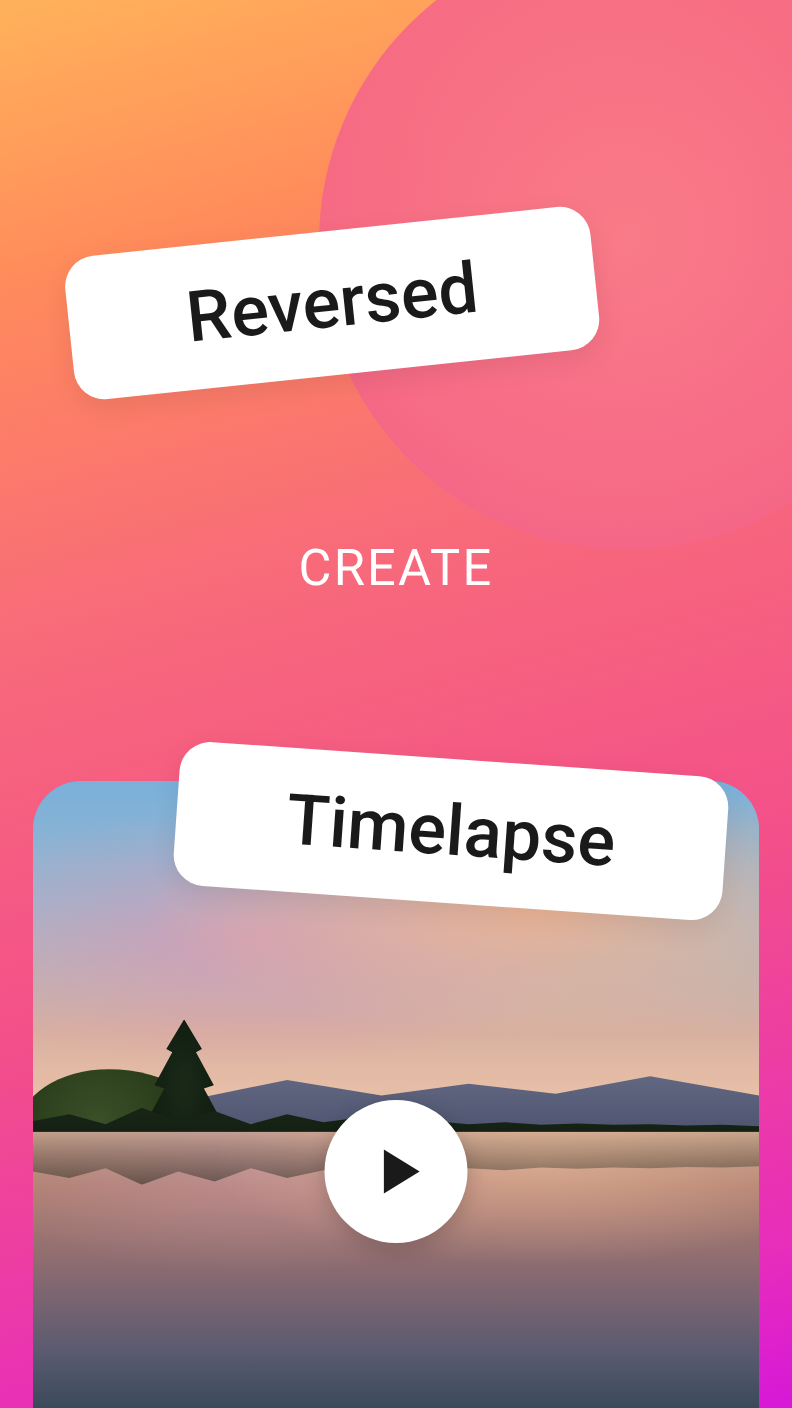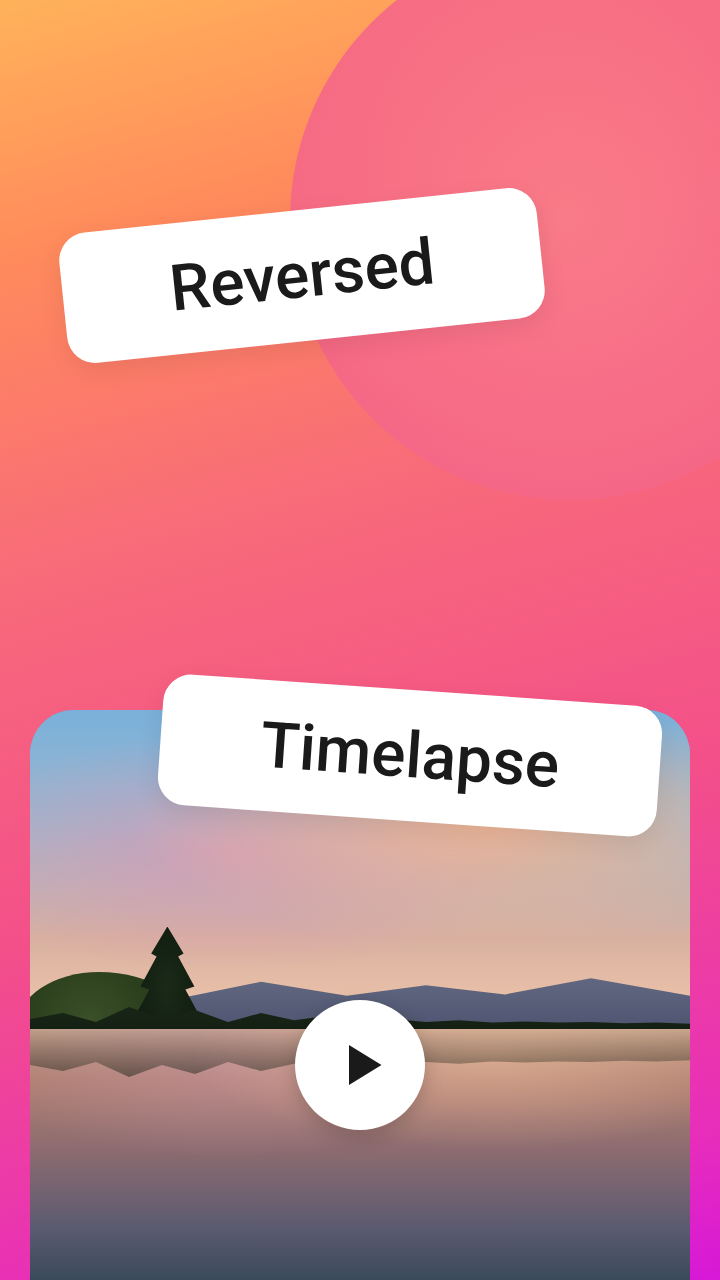"CREATE" div.create-label { html: none -> <div>CREATE</div> }
